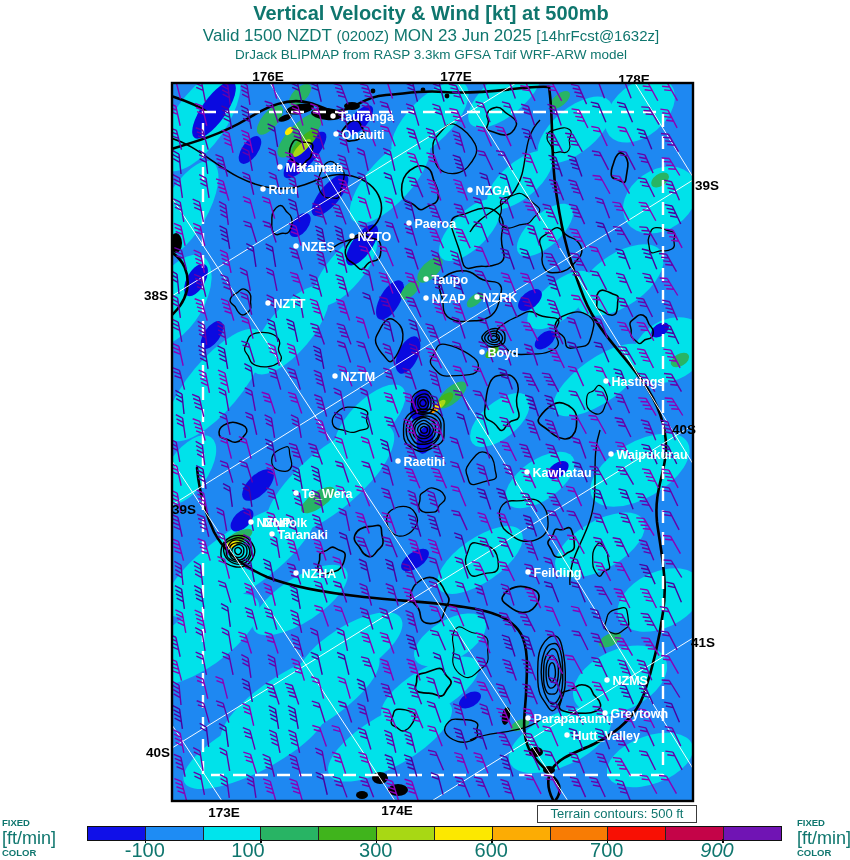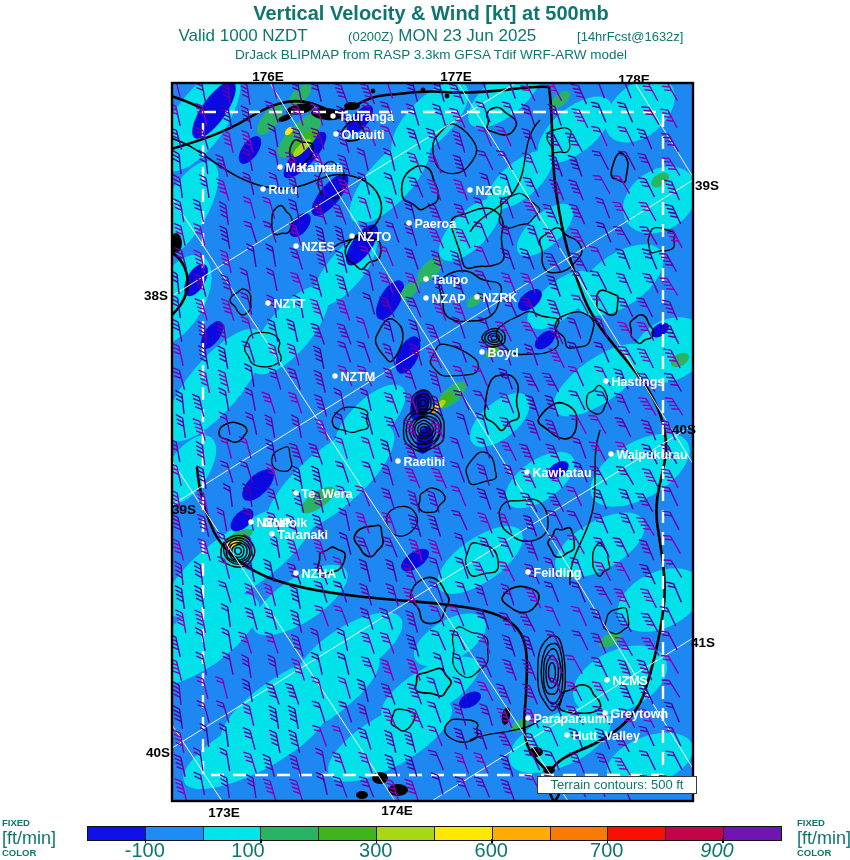"Valid 1000 NZDT" span { text: 1000 -> 1500 }
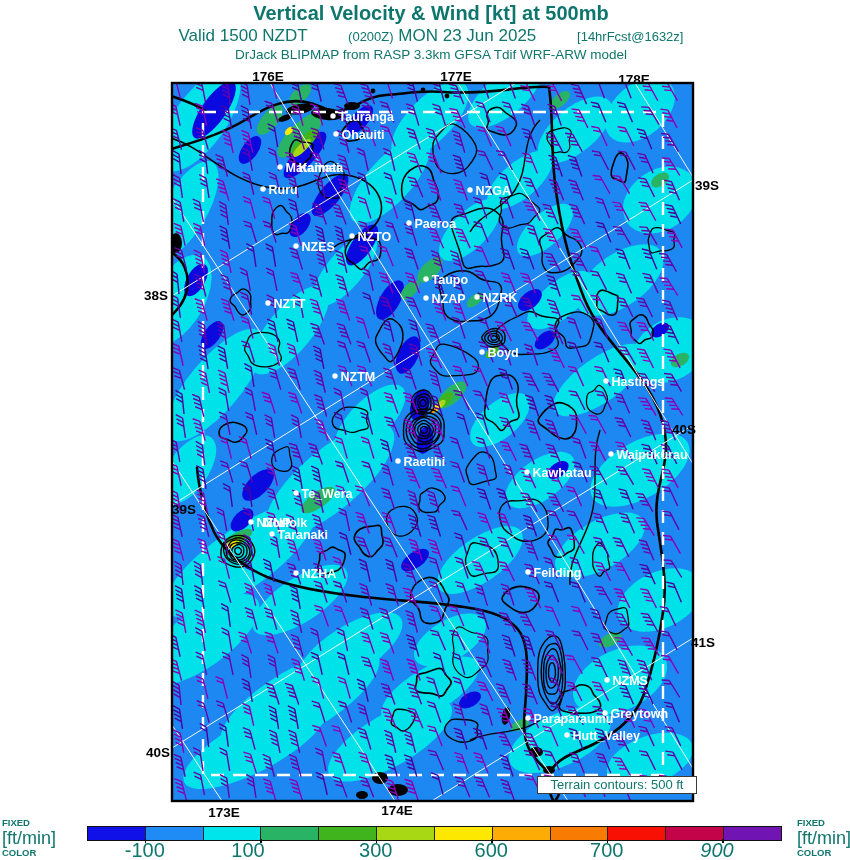"(0200Z)" .hdr .sub .sm { font-size: 13px -> 15px; margin-left: 36px -> none }
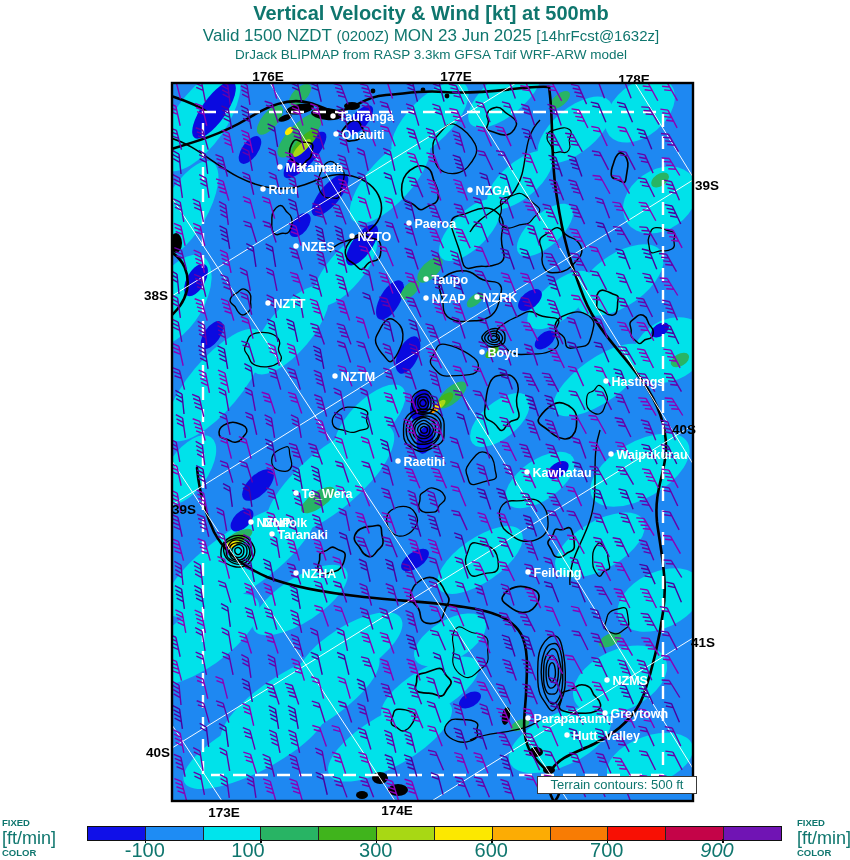"Terrain contours: 500 ft" .terrainbox { top: 776px -> 805px }
